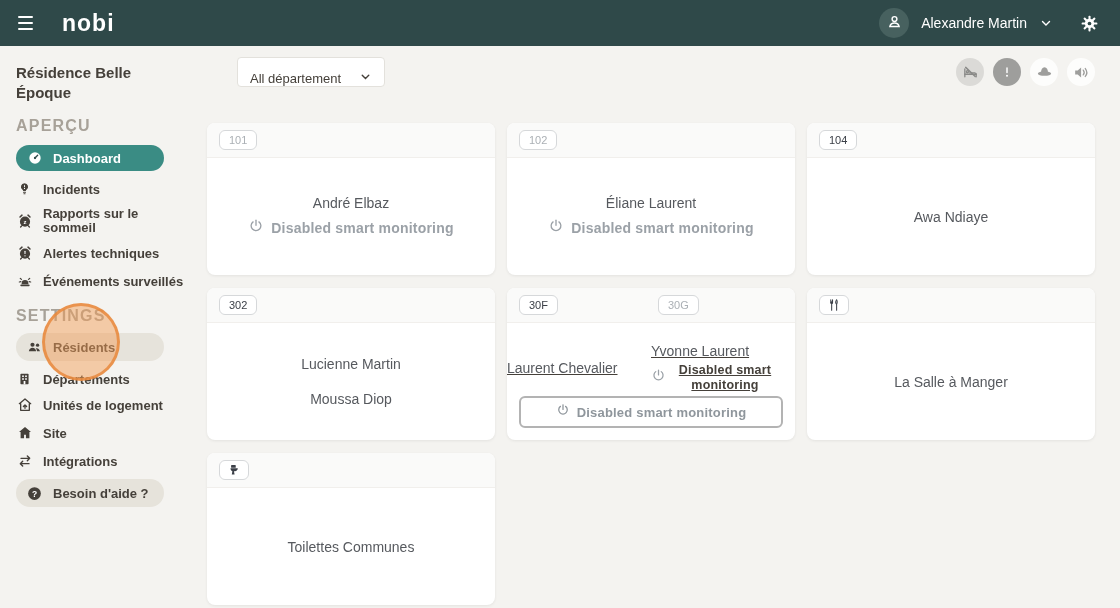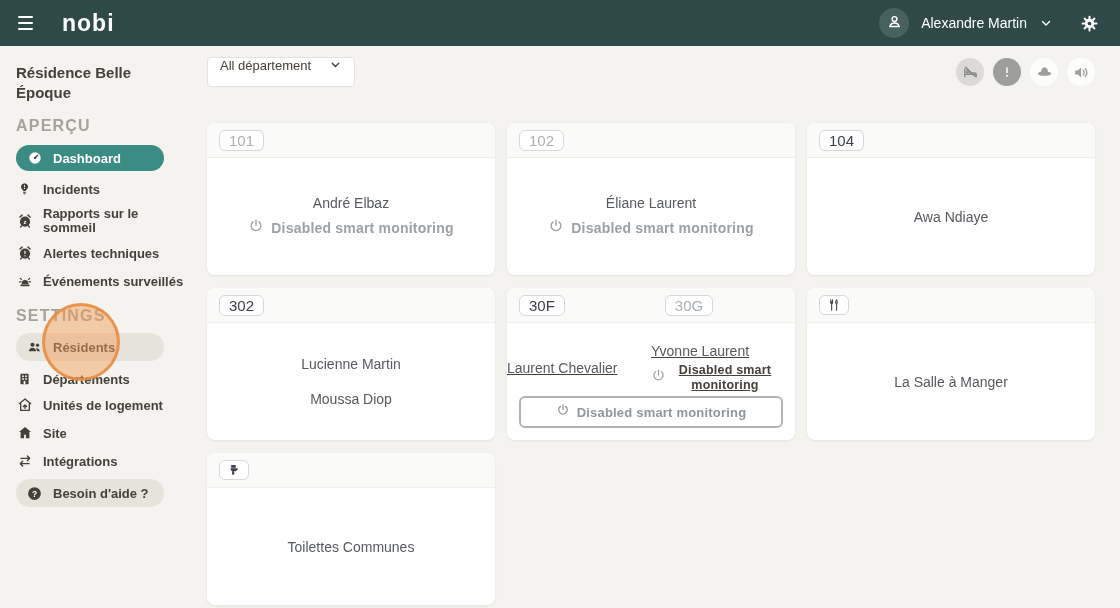"All département" .dept-select { align-items: flex-start -> flex-end; margin-left: none -> 30px }
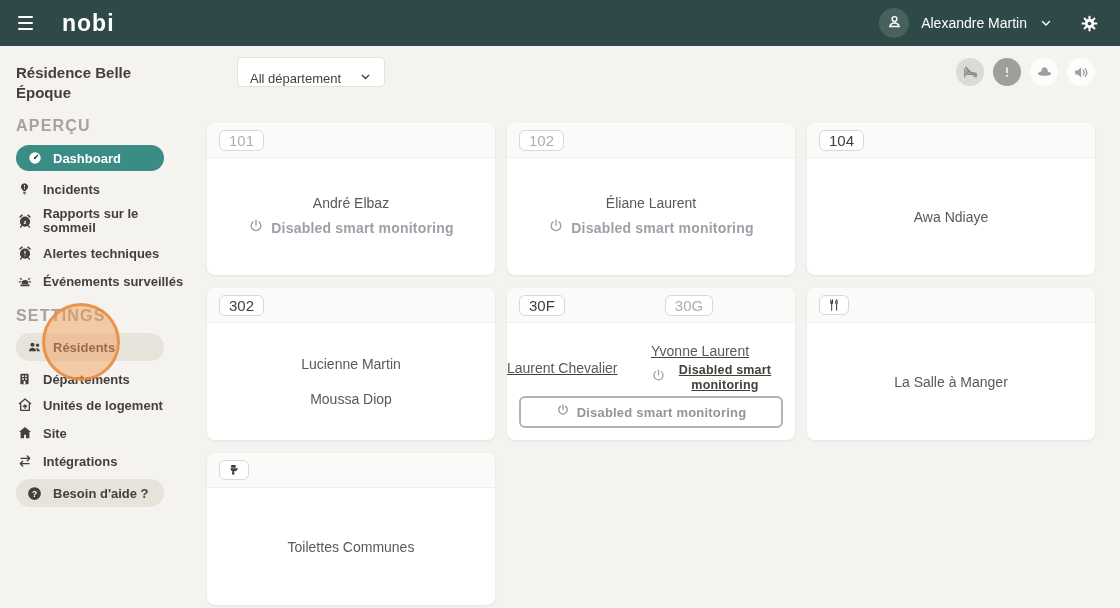"101" .room-badge { font-size: 15px -> 11px }
